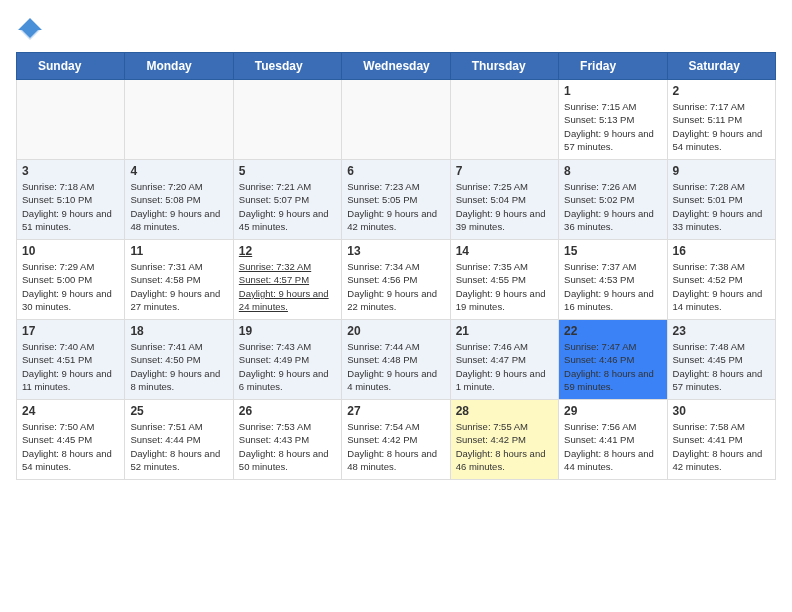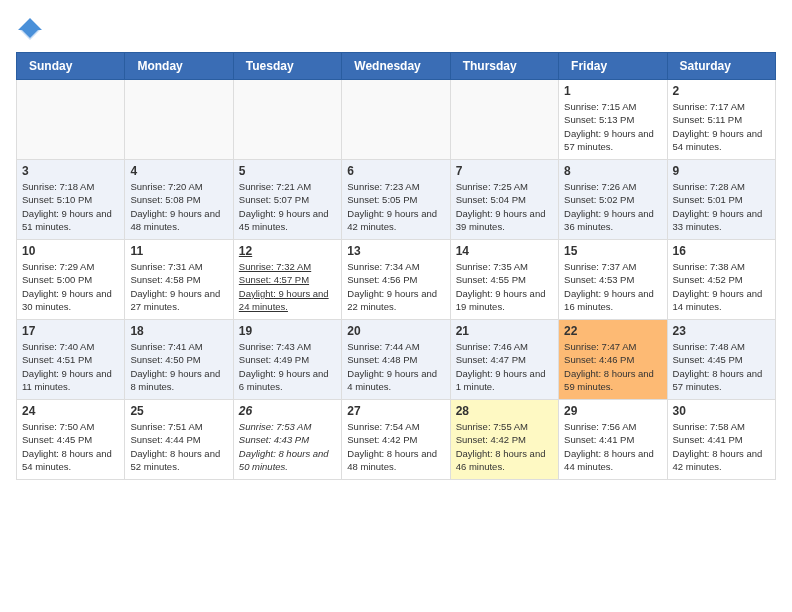"Sunday" th { padding: 6px 12px -> 6px 21px }
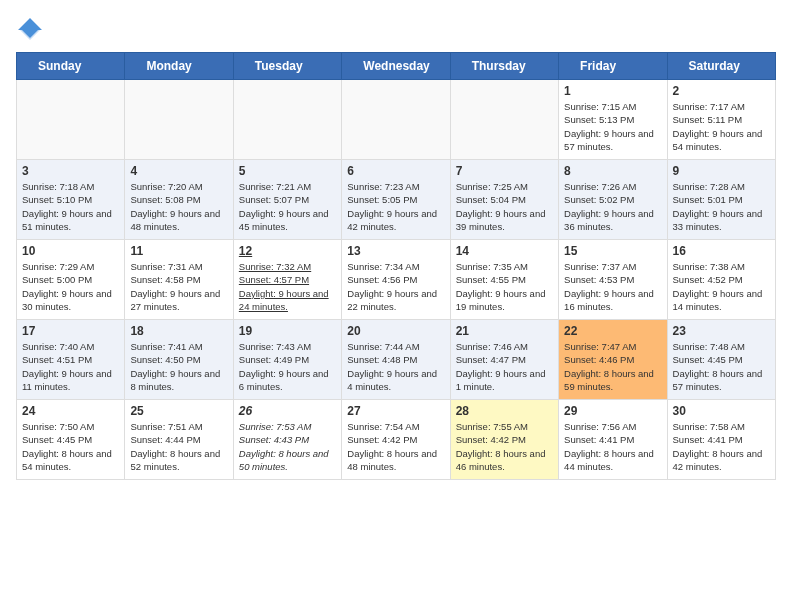"22" td { background: #fdba74 -> #3b82f6 }
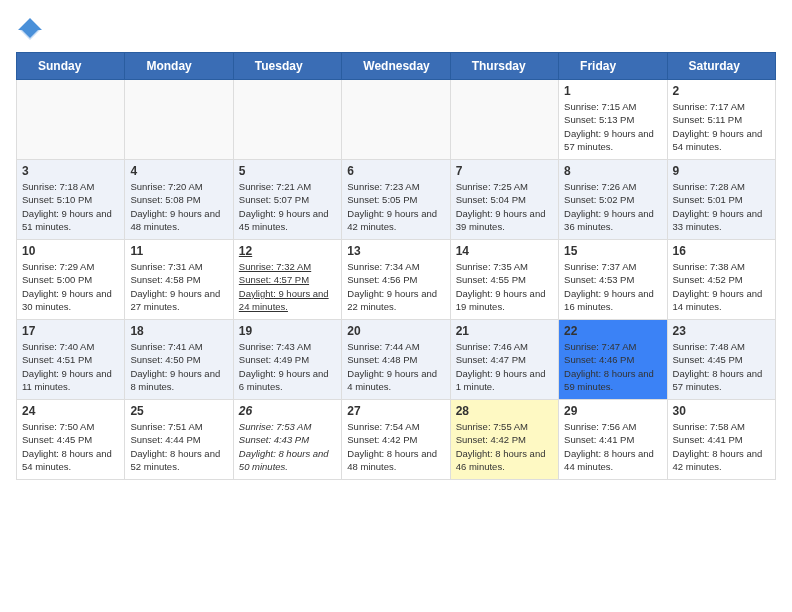"26" td { font-style: italic -> none }
